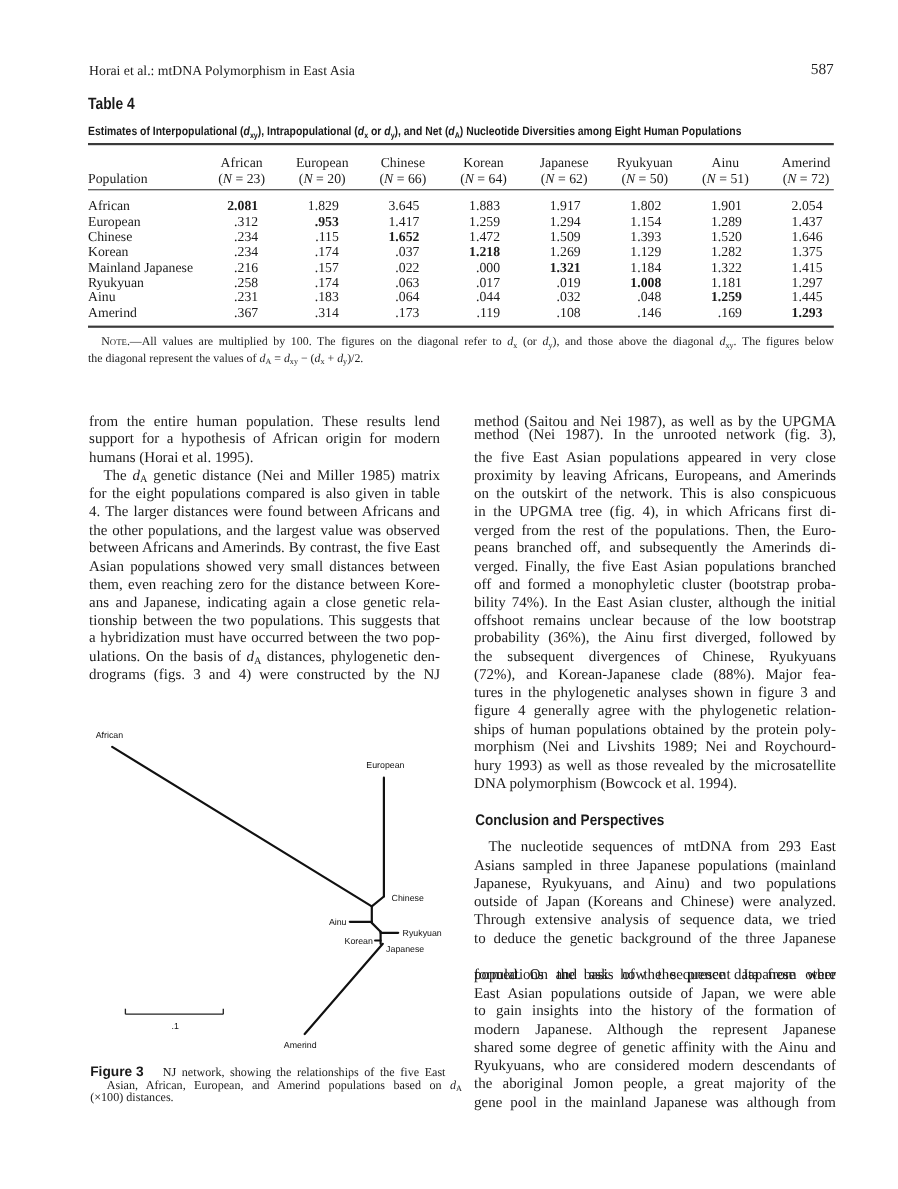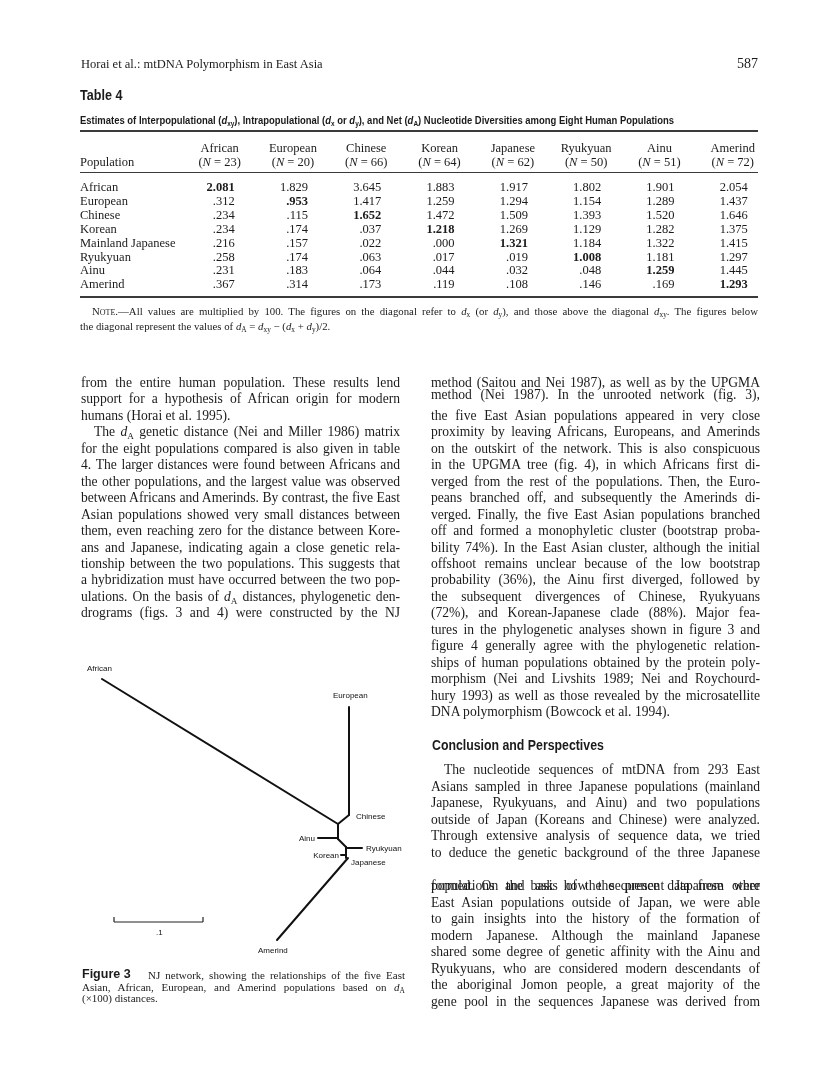"genetic distance (Nei and Miller" span { text: 1986 -> 1985 }
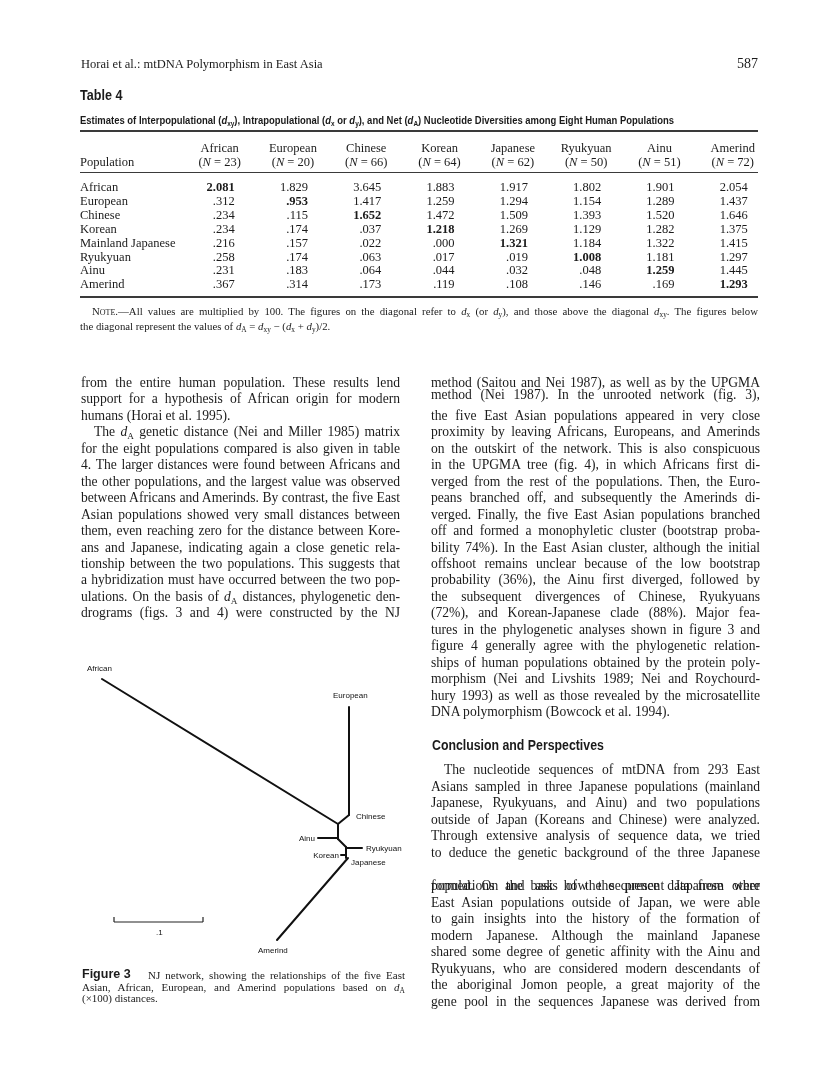"modern Japanese. Although the mainland" div.ln { text: mainland -> represent }
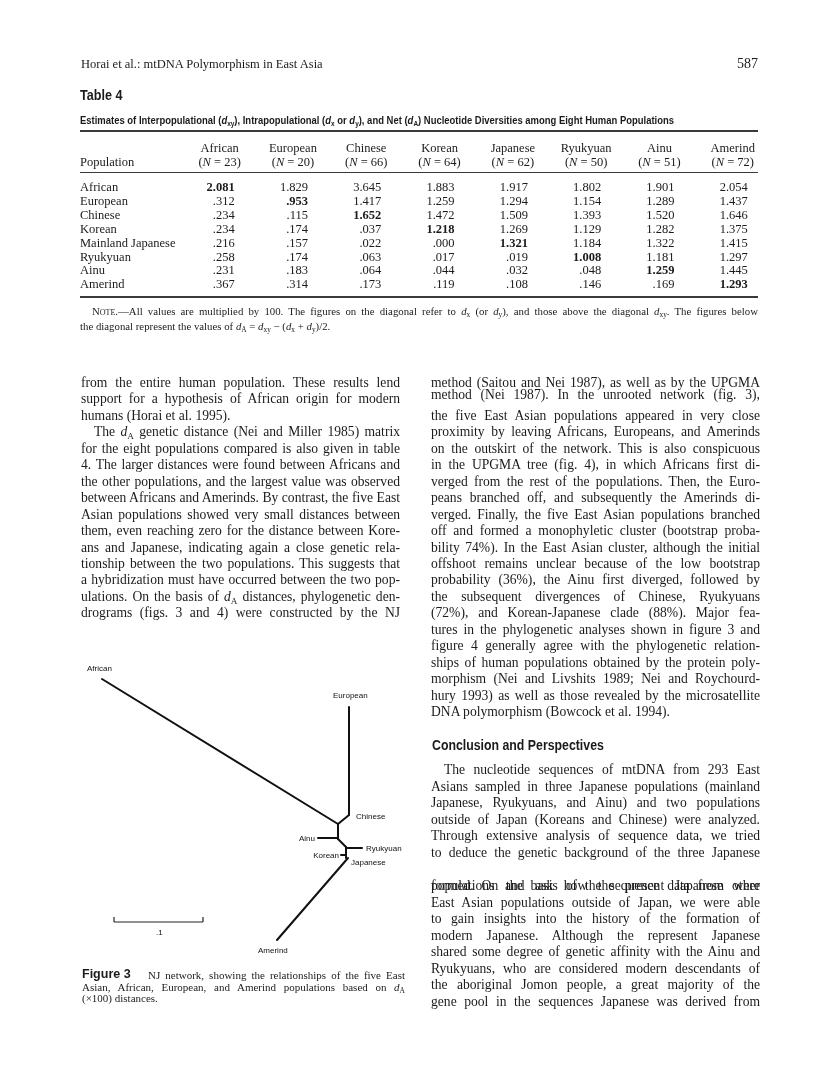"Asian, African, European, and Amerind" .cap2 { left: 82px -> 97px }
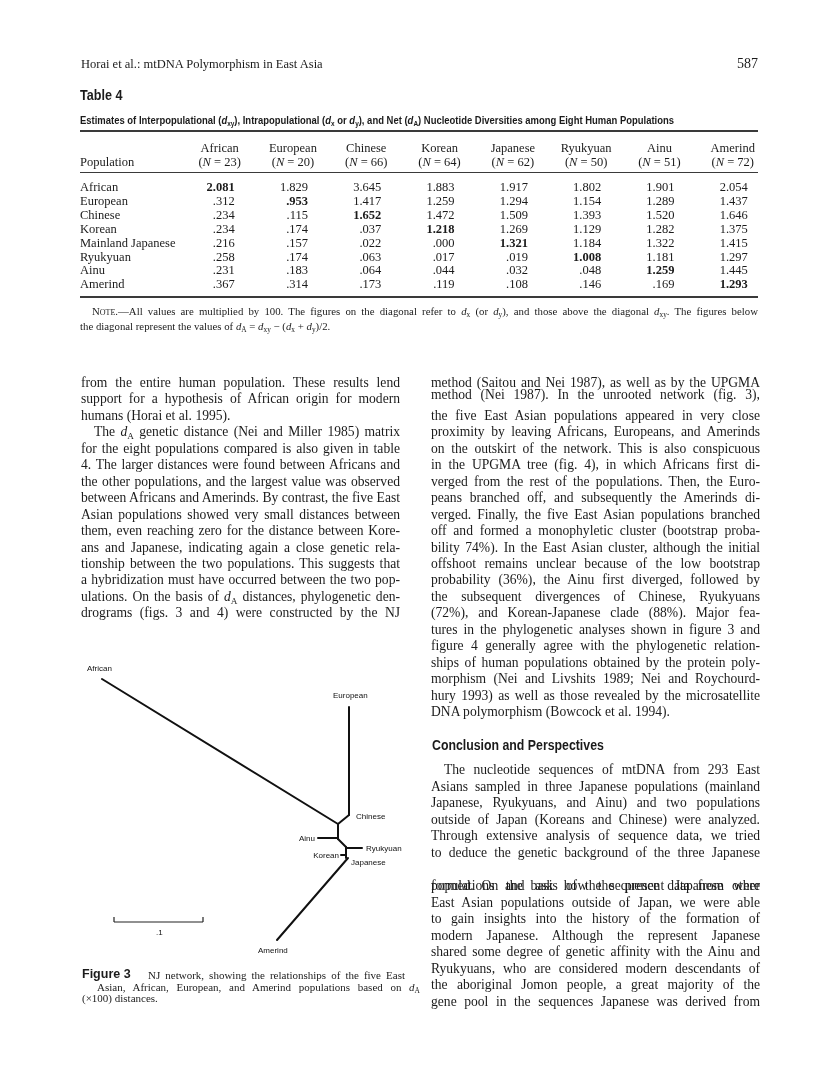"gene pool in the sequences" div.ln { text: sequences Japanese was derived -> mainland Japanese was although }
